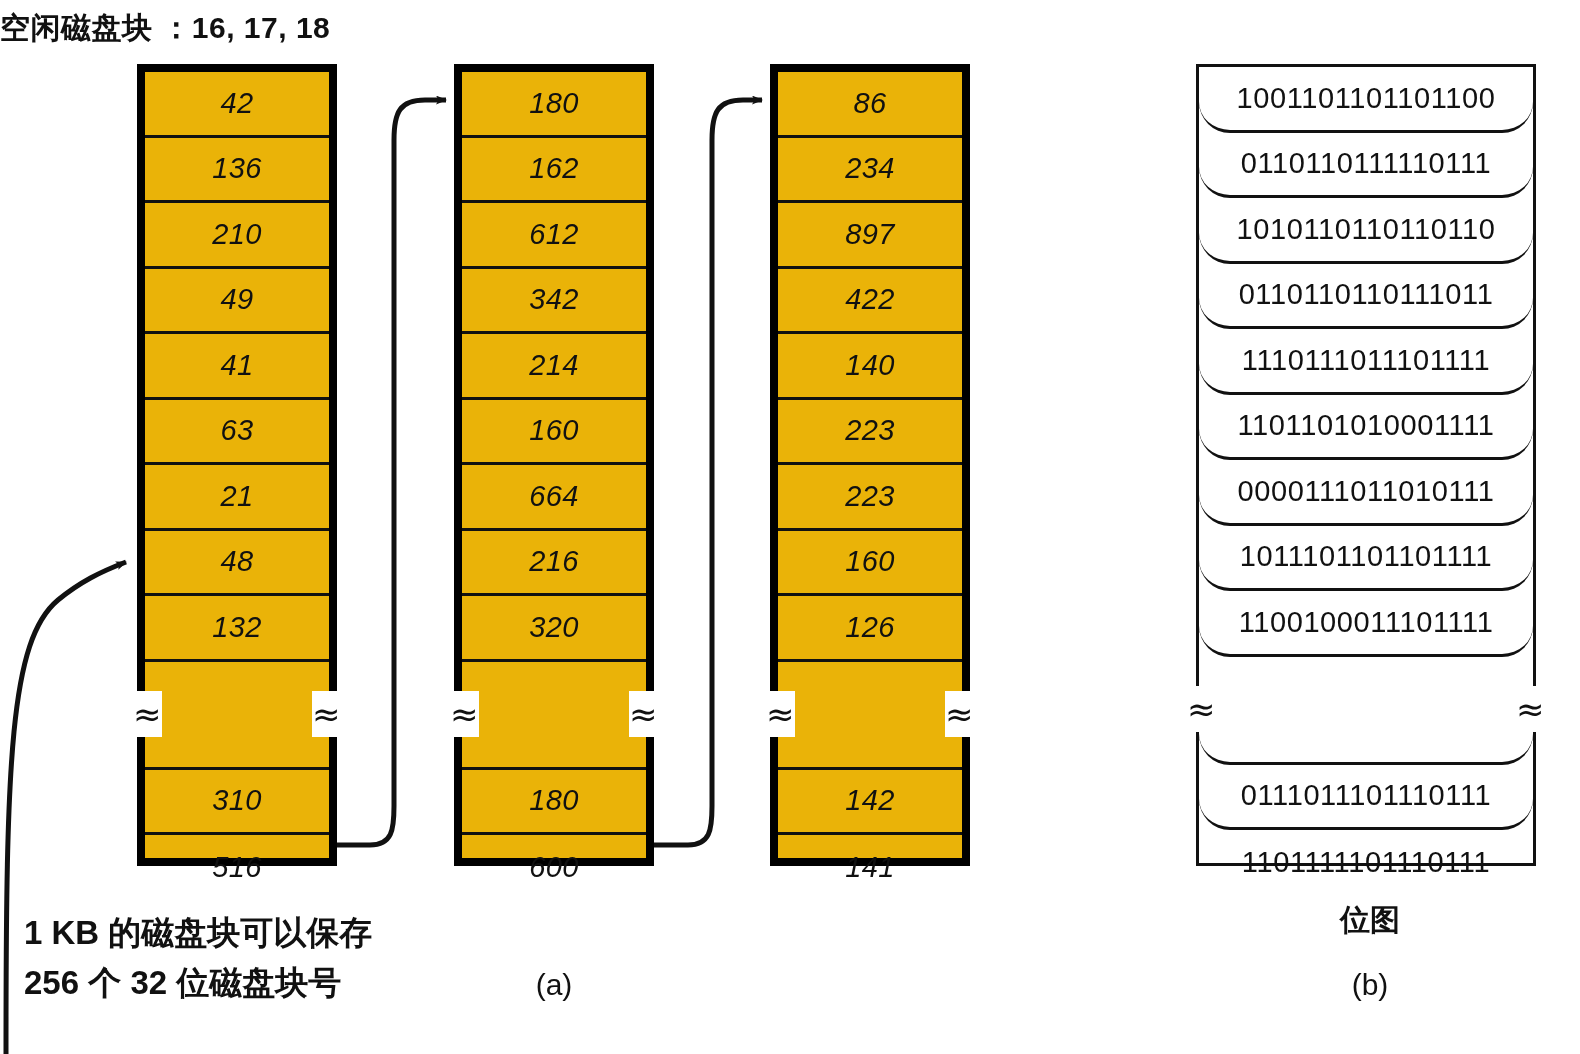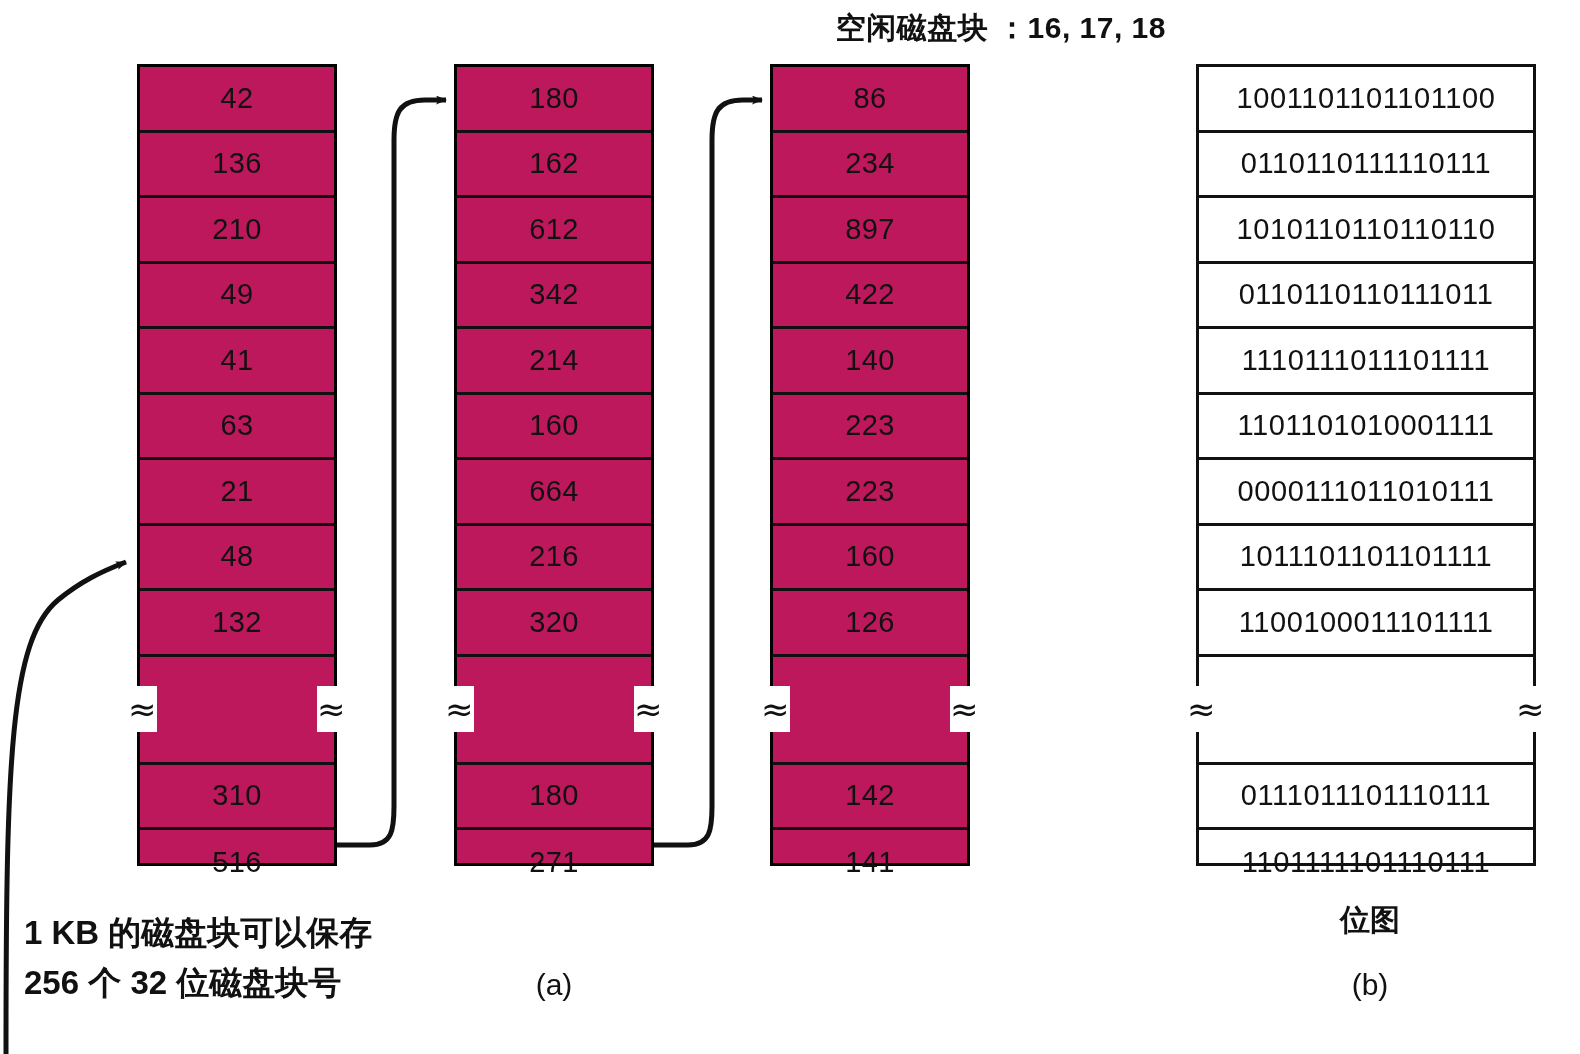"空闲磁盘块 ：16, 17, 18" #free-blocks-title { padding-left: 6px -> none; text-align: right -> left }
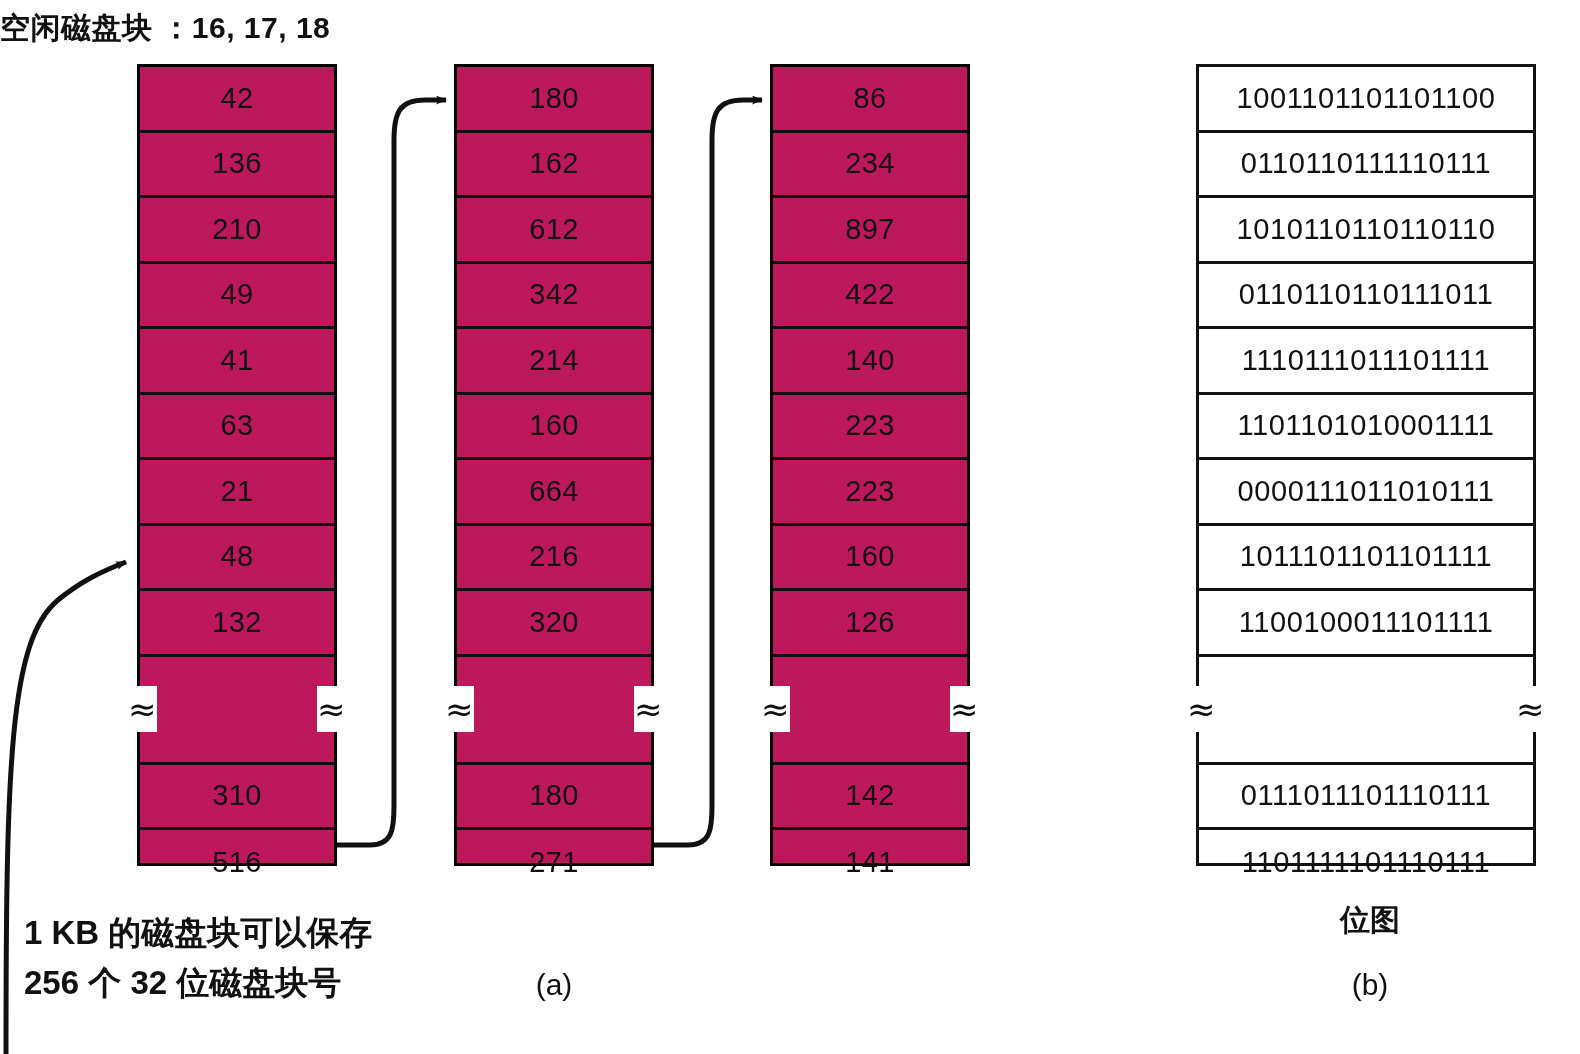"42" .block-table { background: #be185d -> #eab308; border: 3px solid #000000 -> 8px solid #000000; font-style: none -> italic }
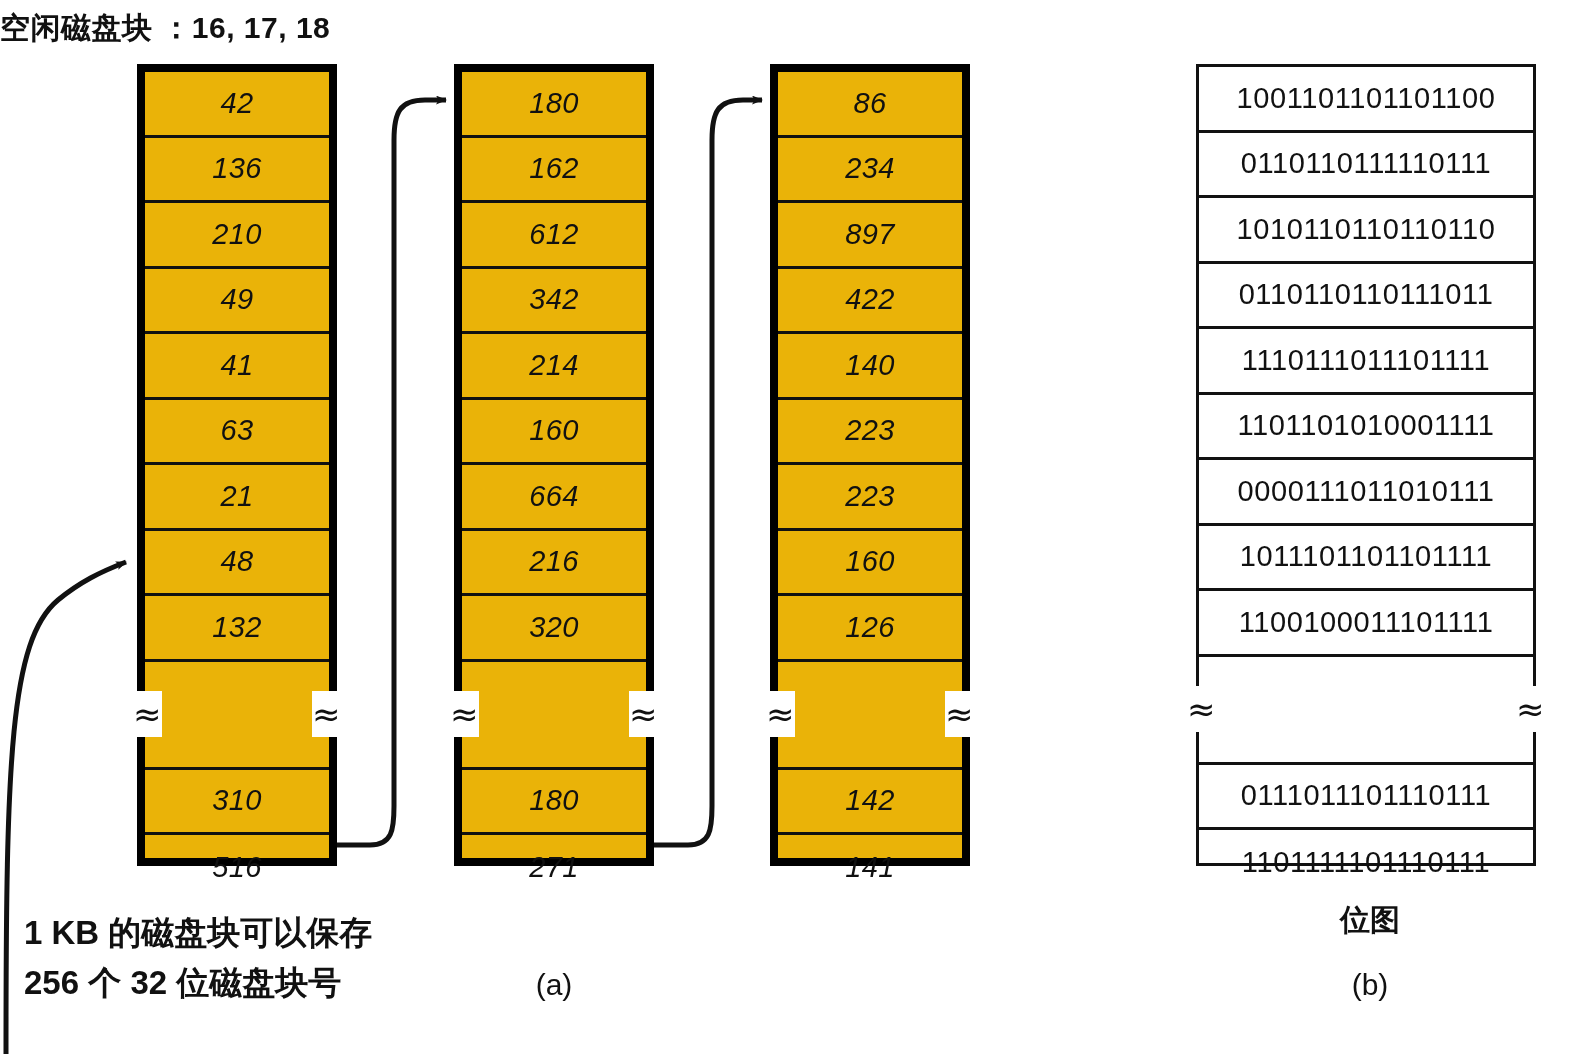"1001101101101100" .bitmap-cell { border-radius: none -> 31px }
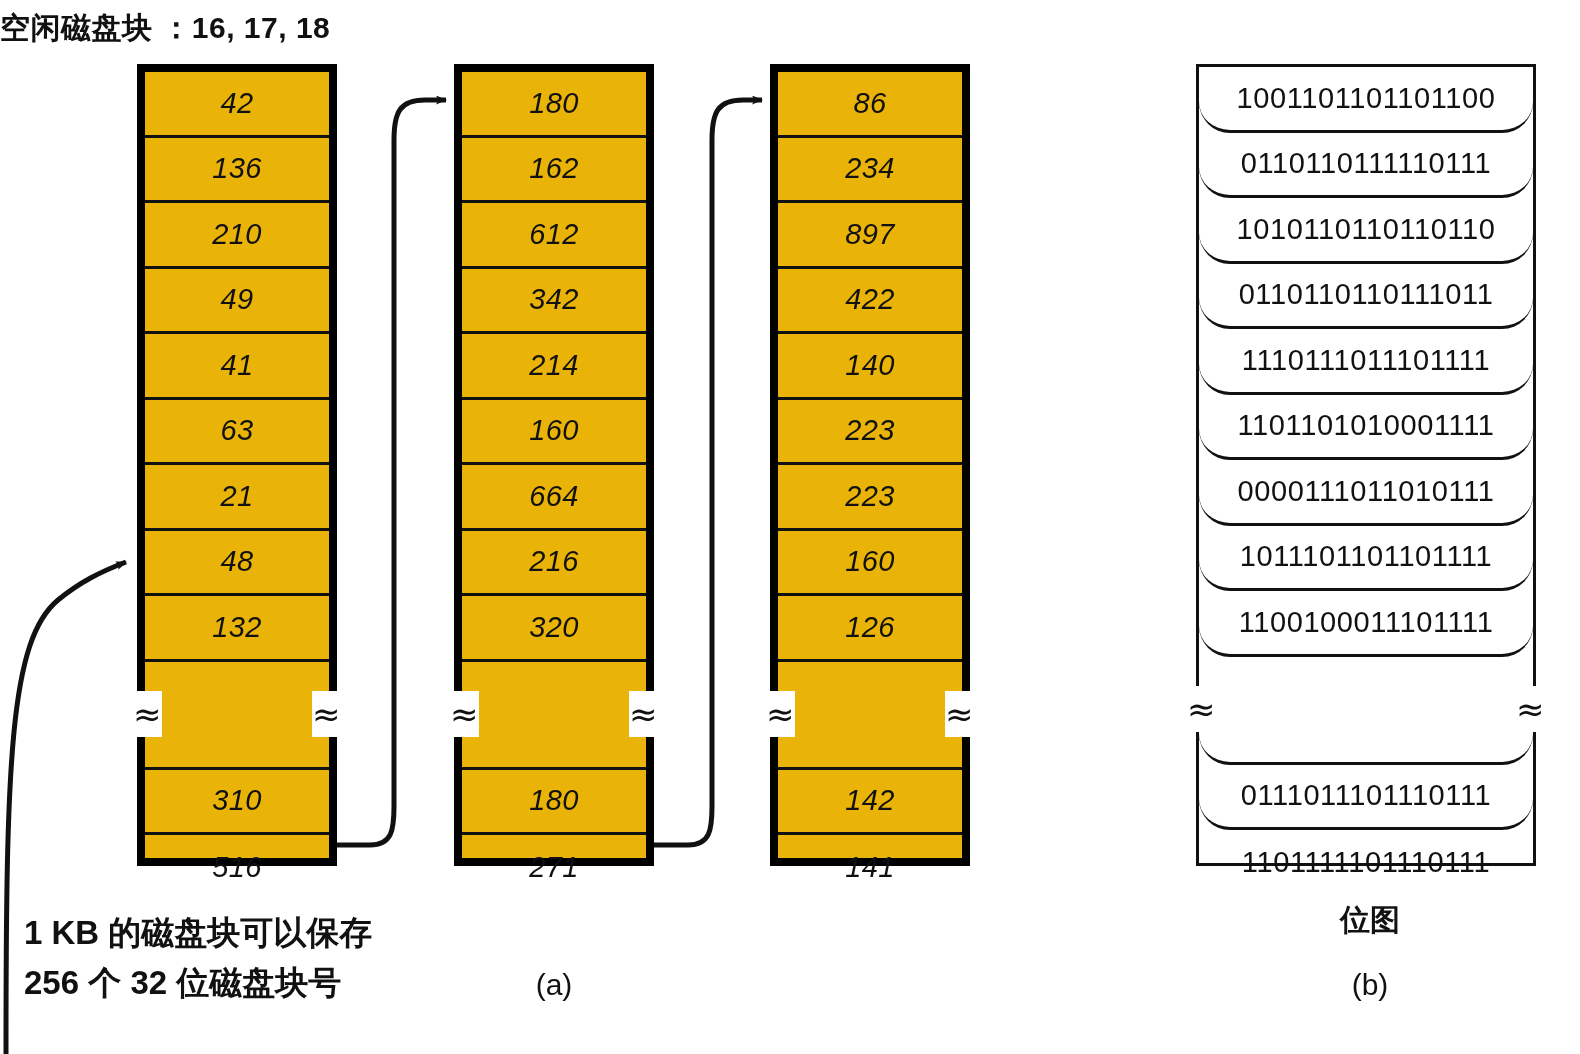"271" div.block-cell { text: 271 -> 600 }
